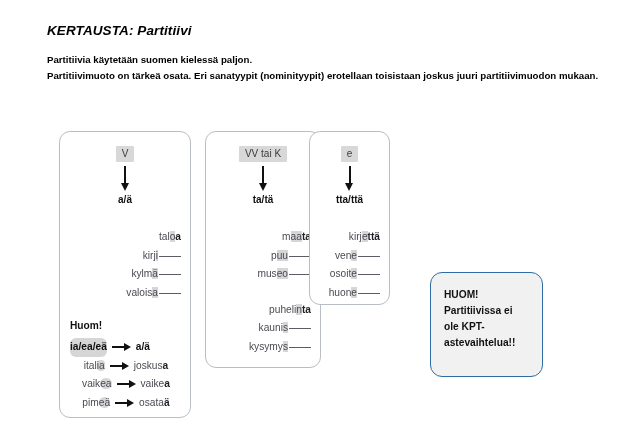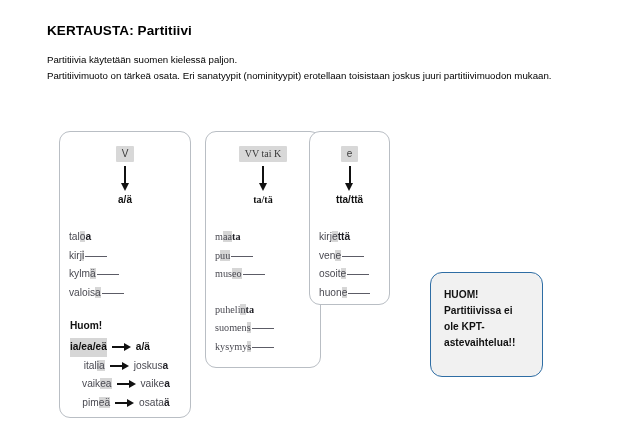"KERTAUSTA: Partitiivi" #page-title { font-style: none -> italic }
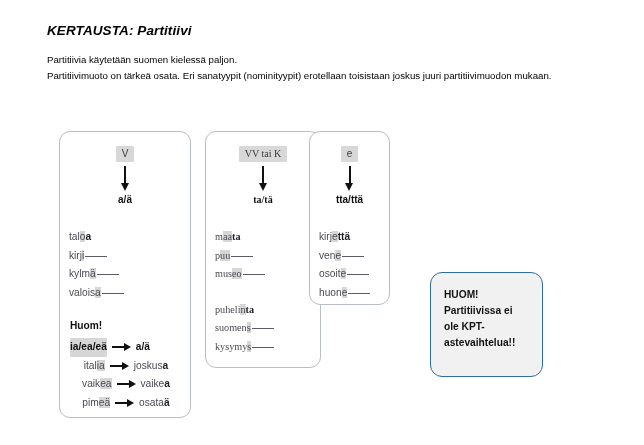"Partitiivia käytetään suomen kielessä" .intro-line { font-weight: normal -> bold }
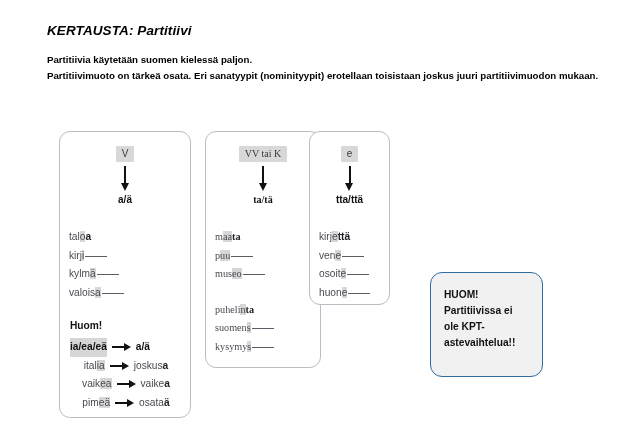"VV tai K" #card-2 { font-family: Liberation Serif, serif -> none }
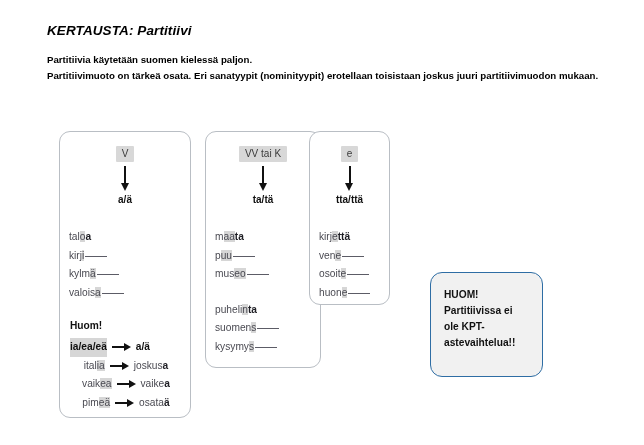"taloa" .word { text-align: left -> right }
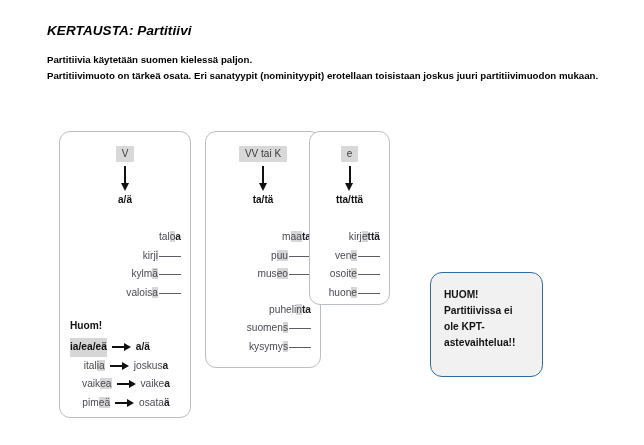"suomen" span { text: suomen -> kauni }
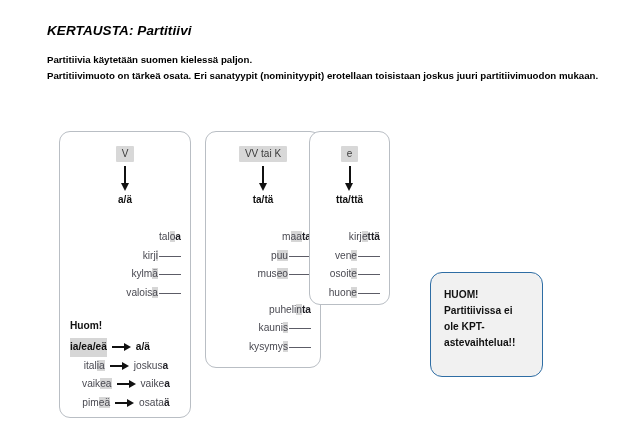"ia/ea/eä" .rule-row .hl { border-radius: none -> 6px }
